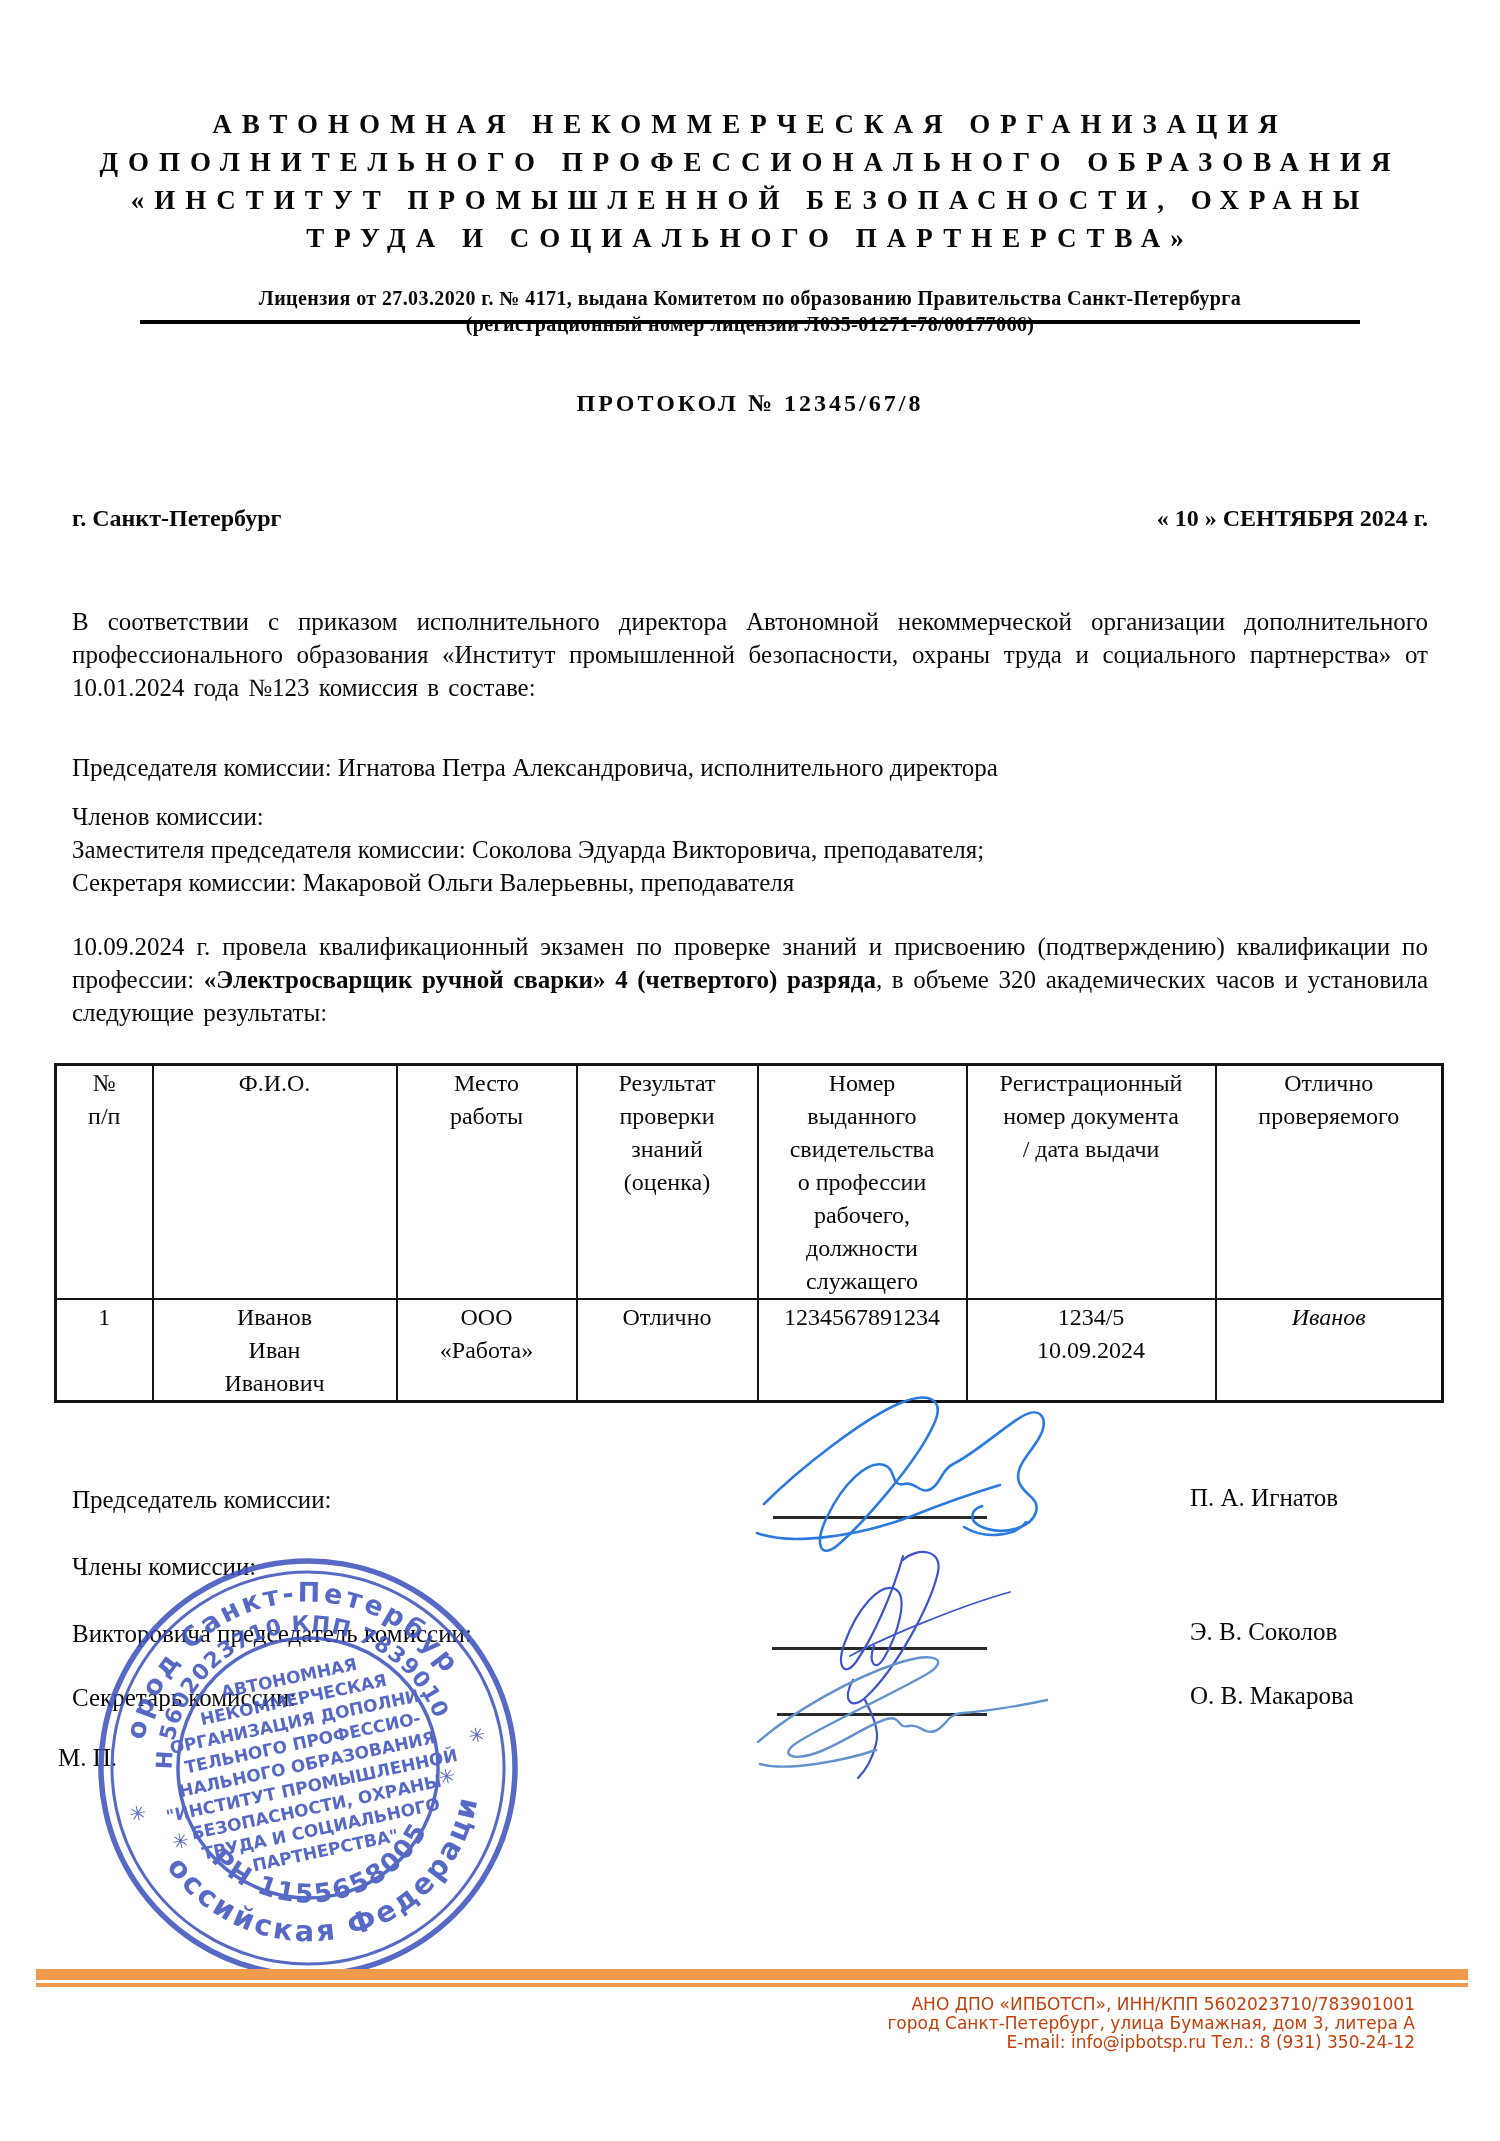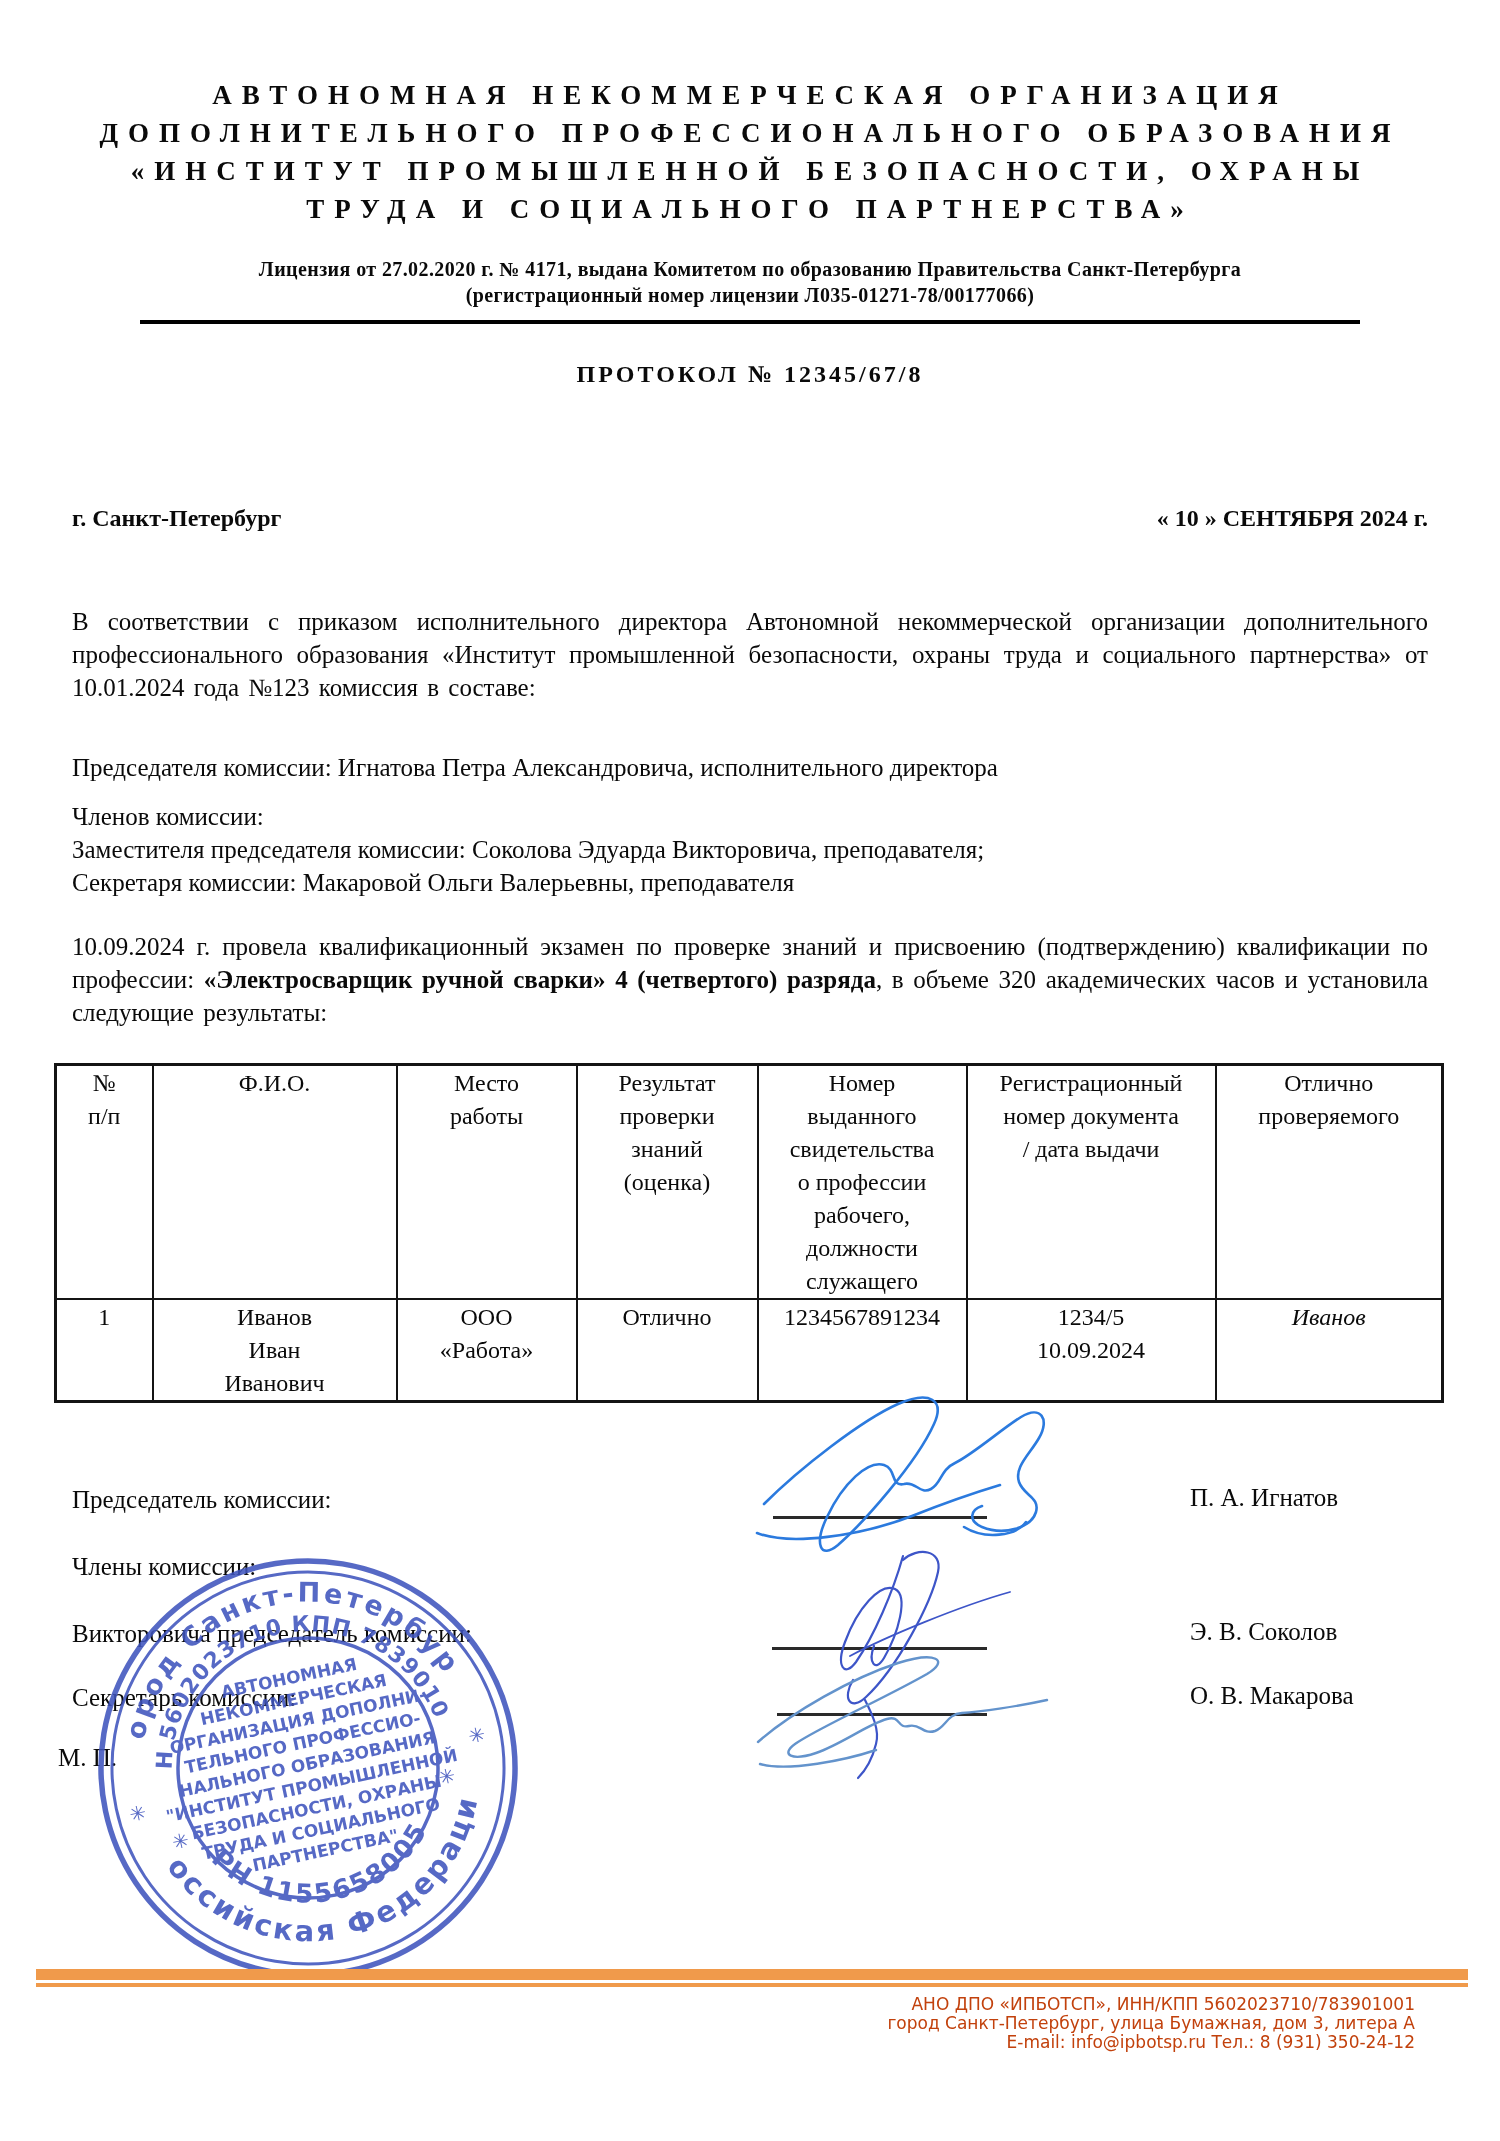"АВТОНОМНАЯ НЕКОММЕРЧЕСКАЯ ОРГАНИЗАЦИЯ" .centered { margin-top: none -> 29px }
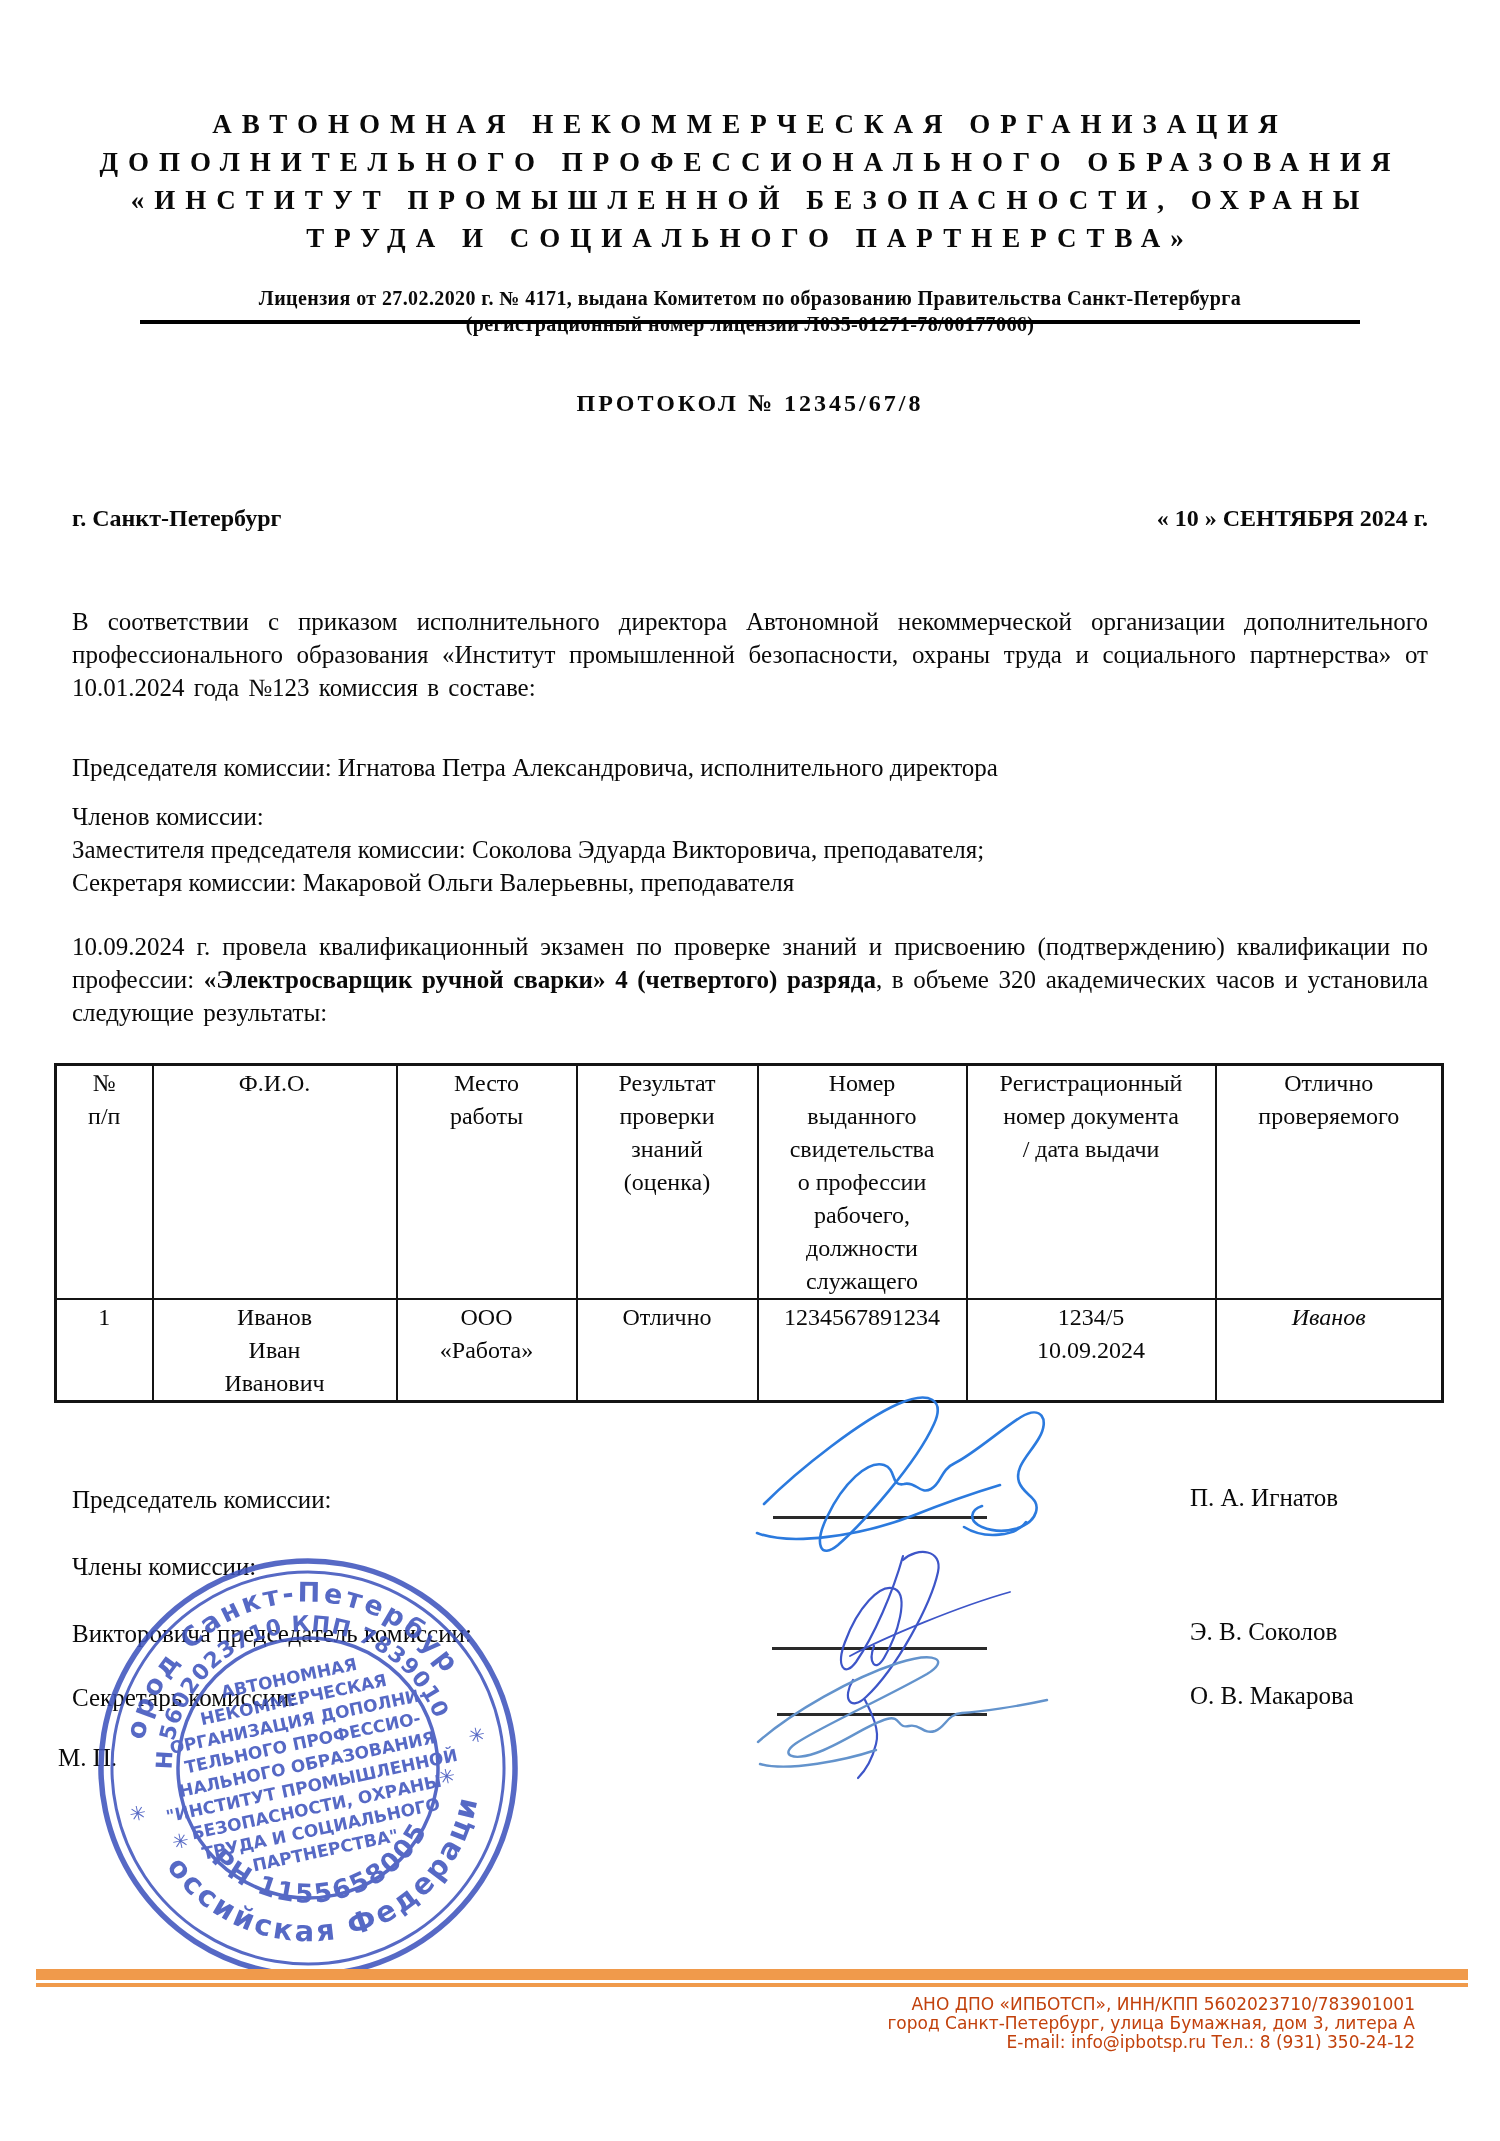"Лицензия от 27.02.2020 г. №" div.abs { text: 27.02.2020 -> 27.03.2020 }
